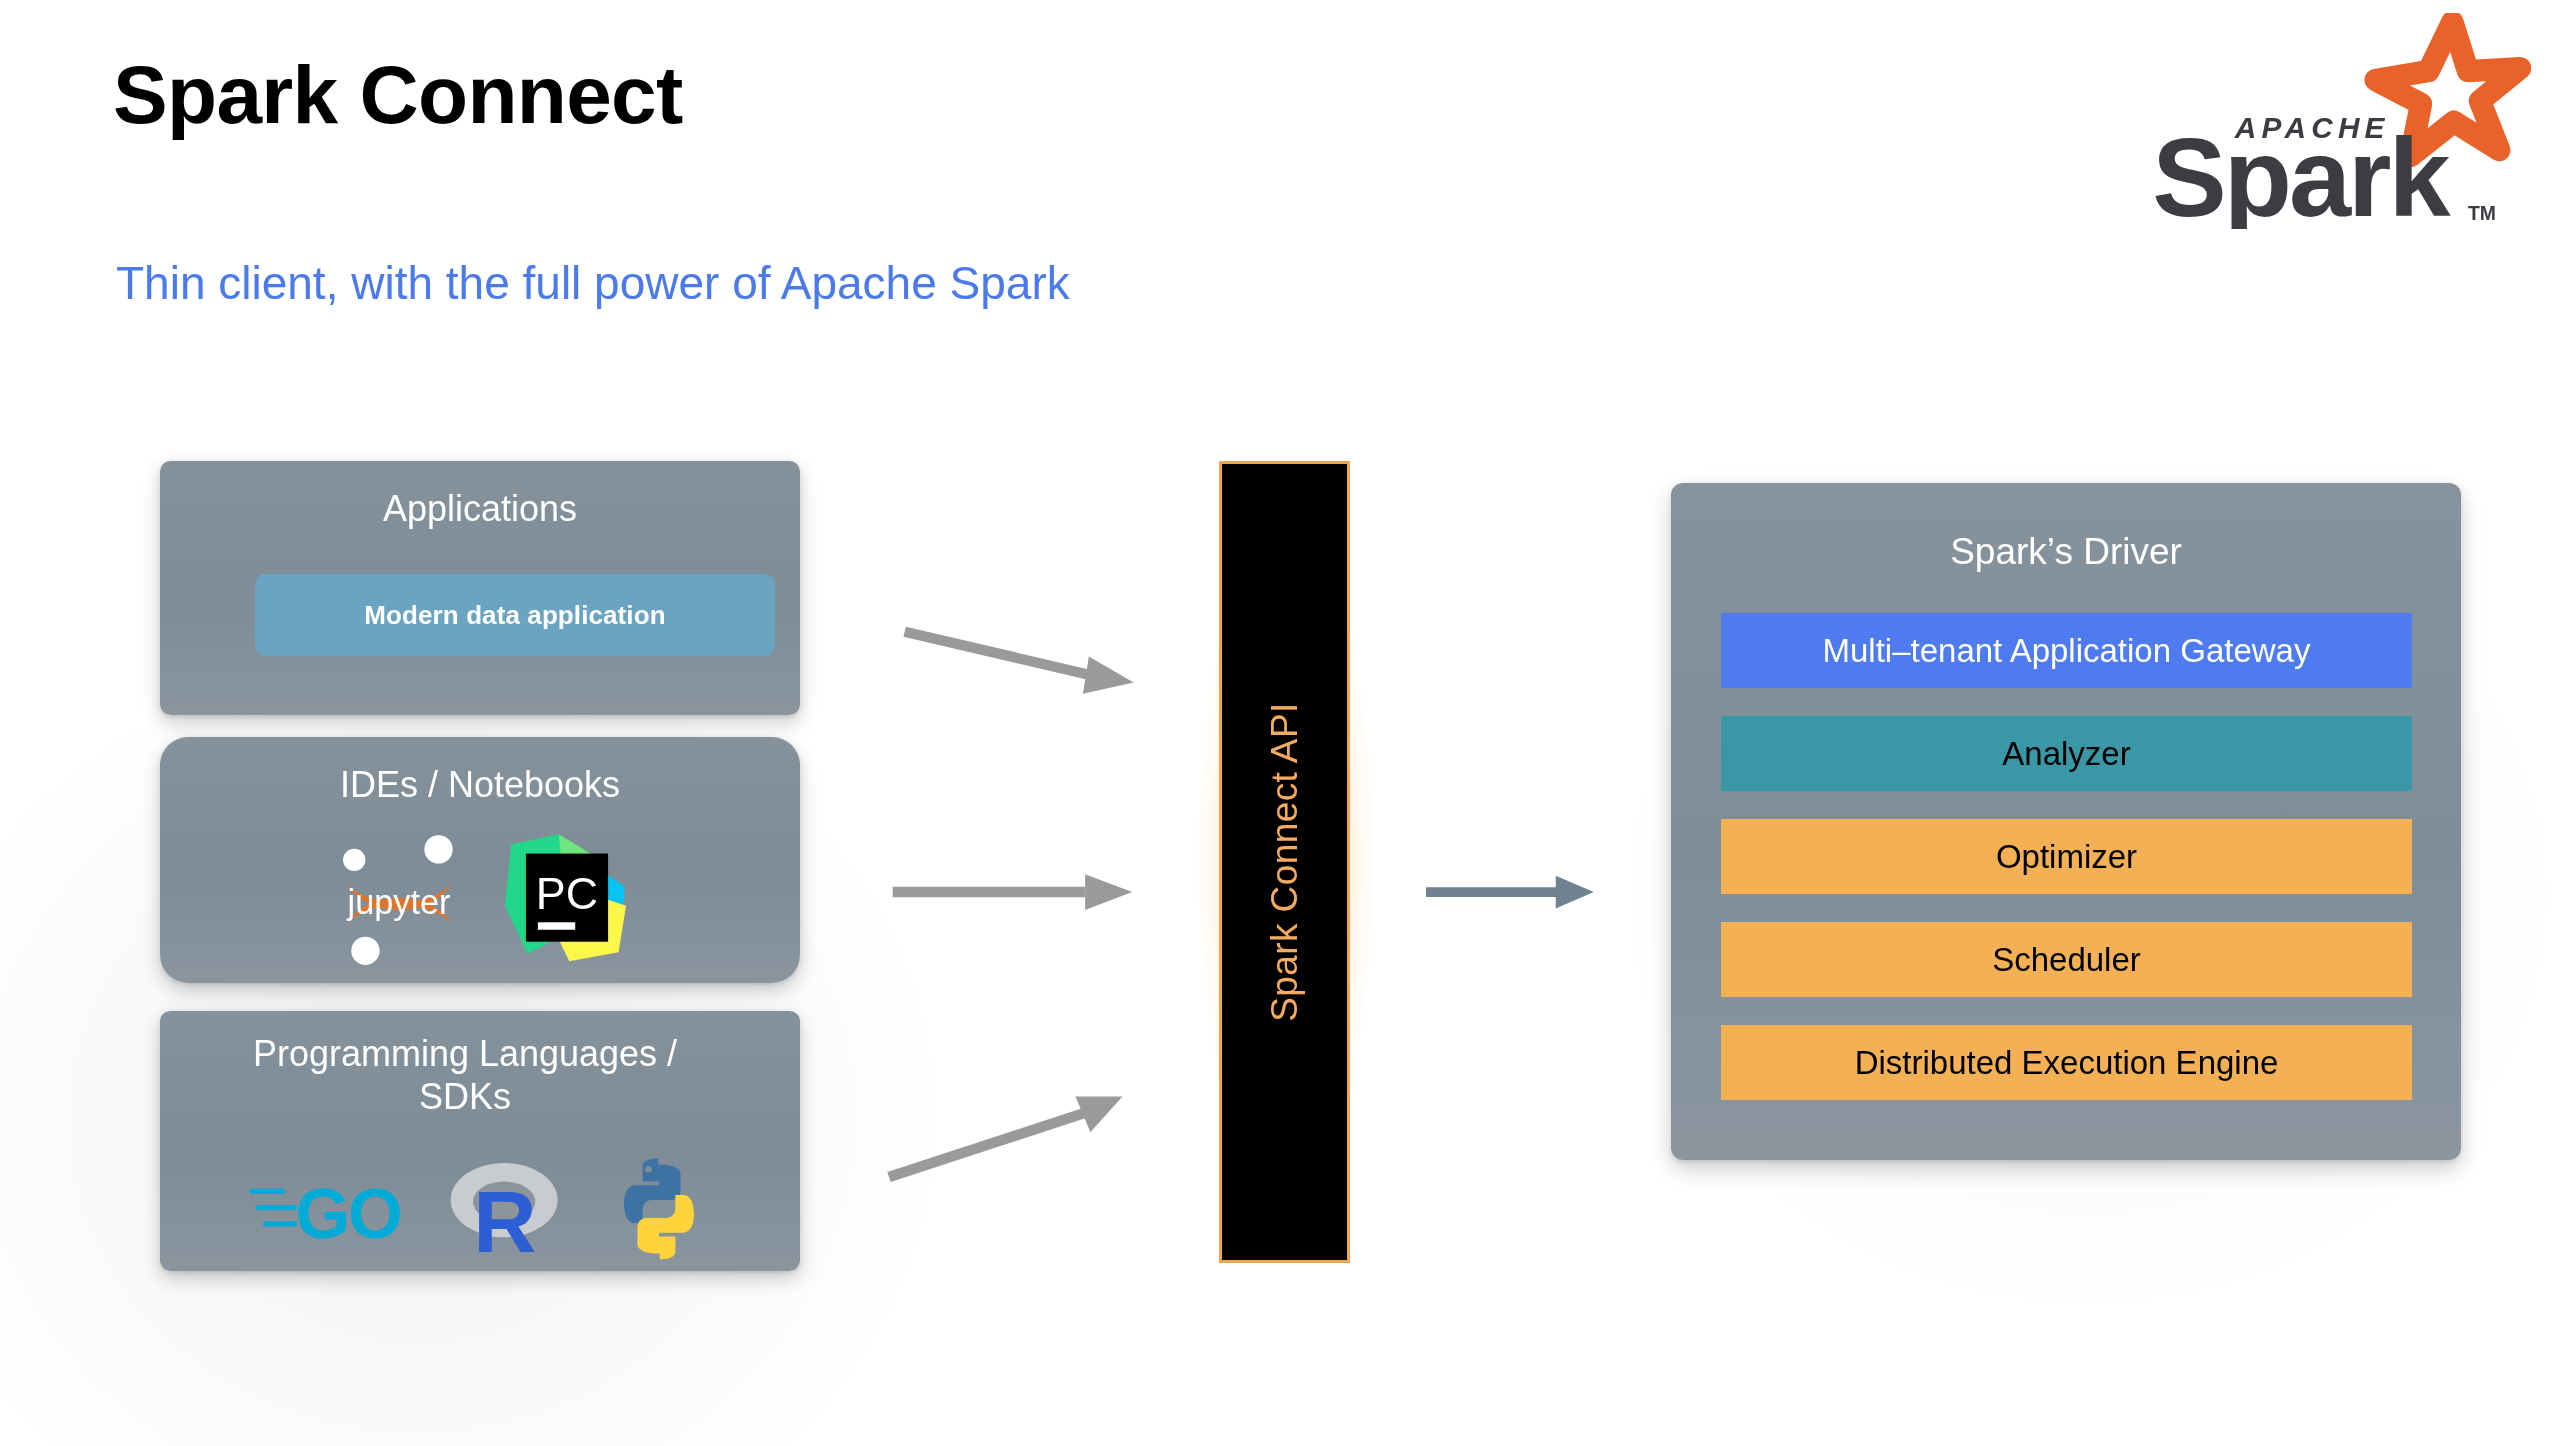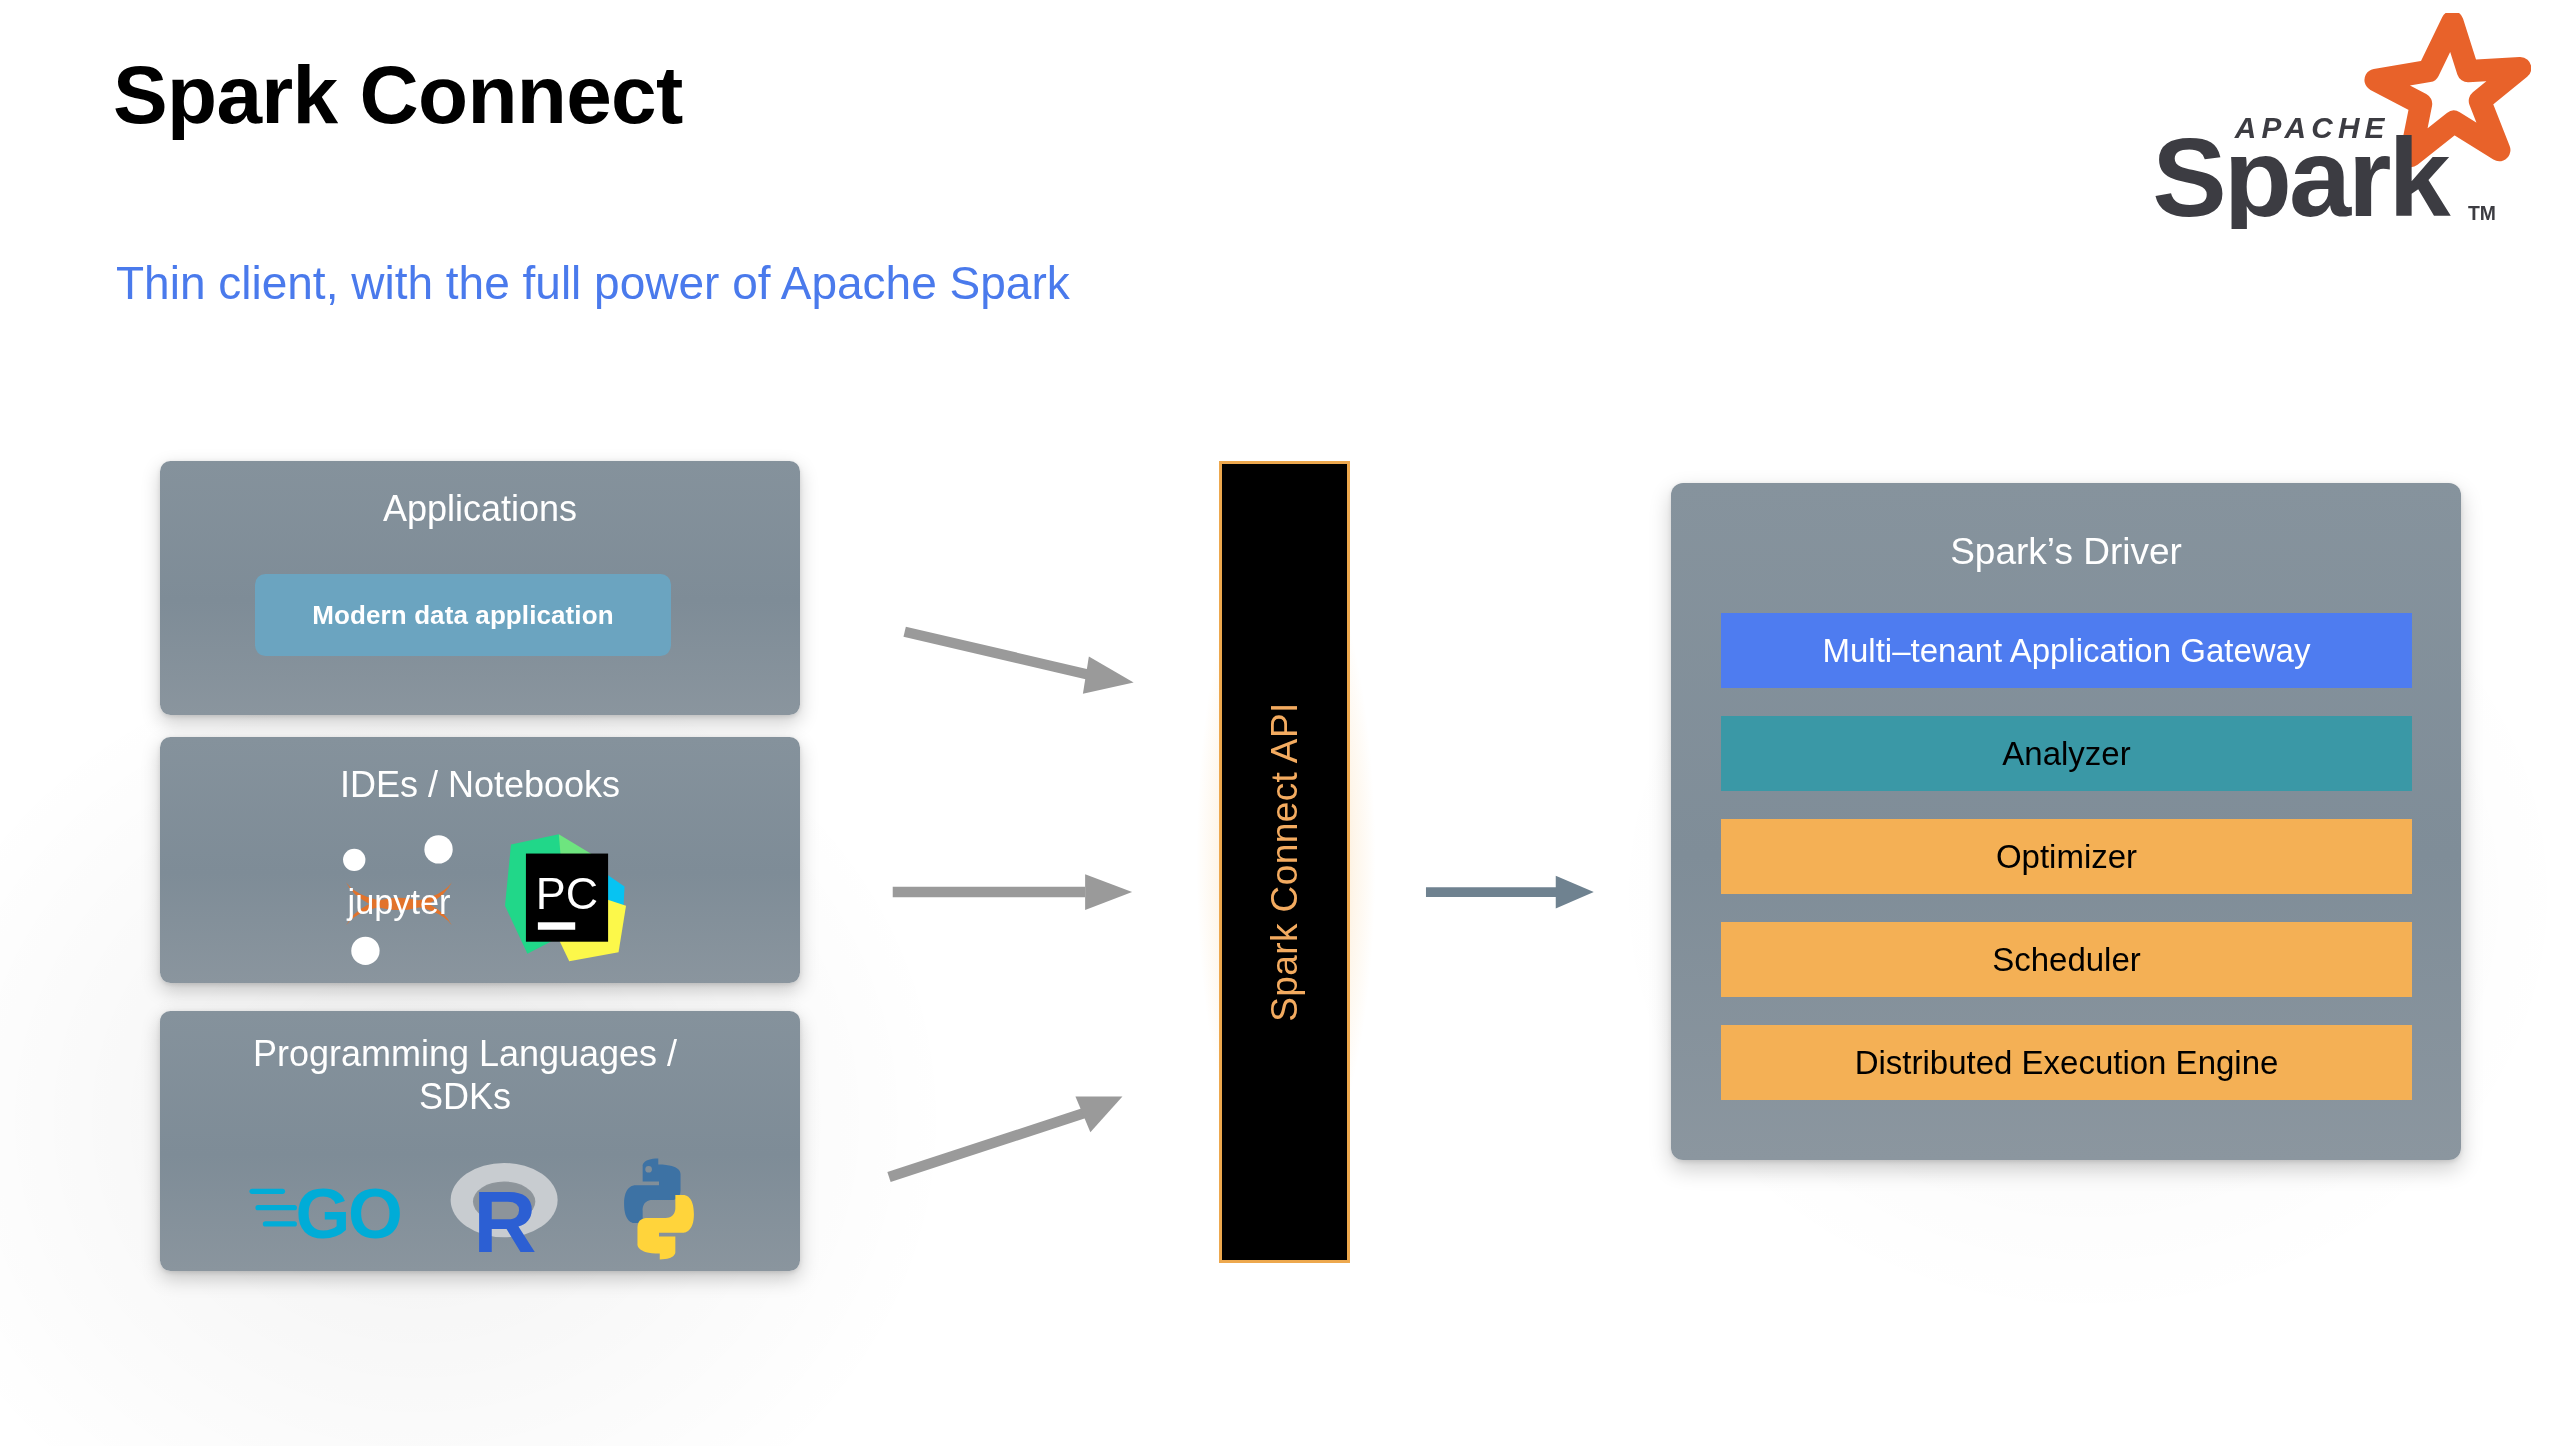"Modern data application" #modern-data-chip { width: 416px -> 520px }
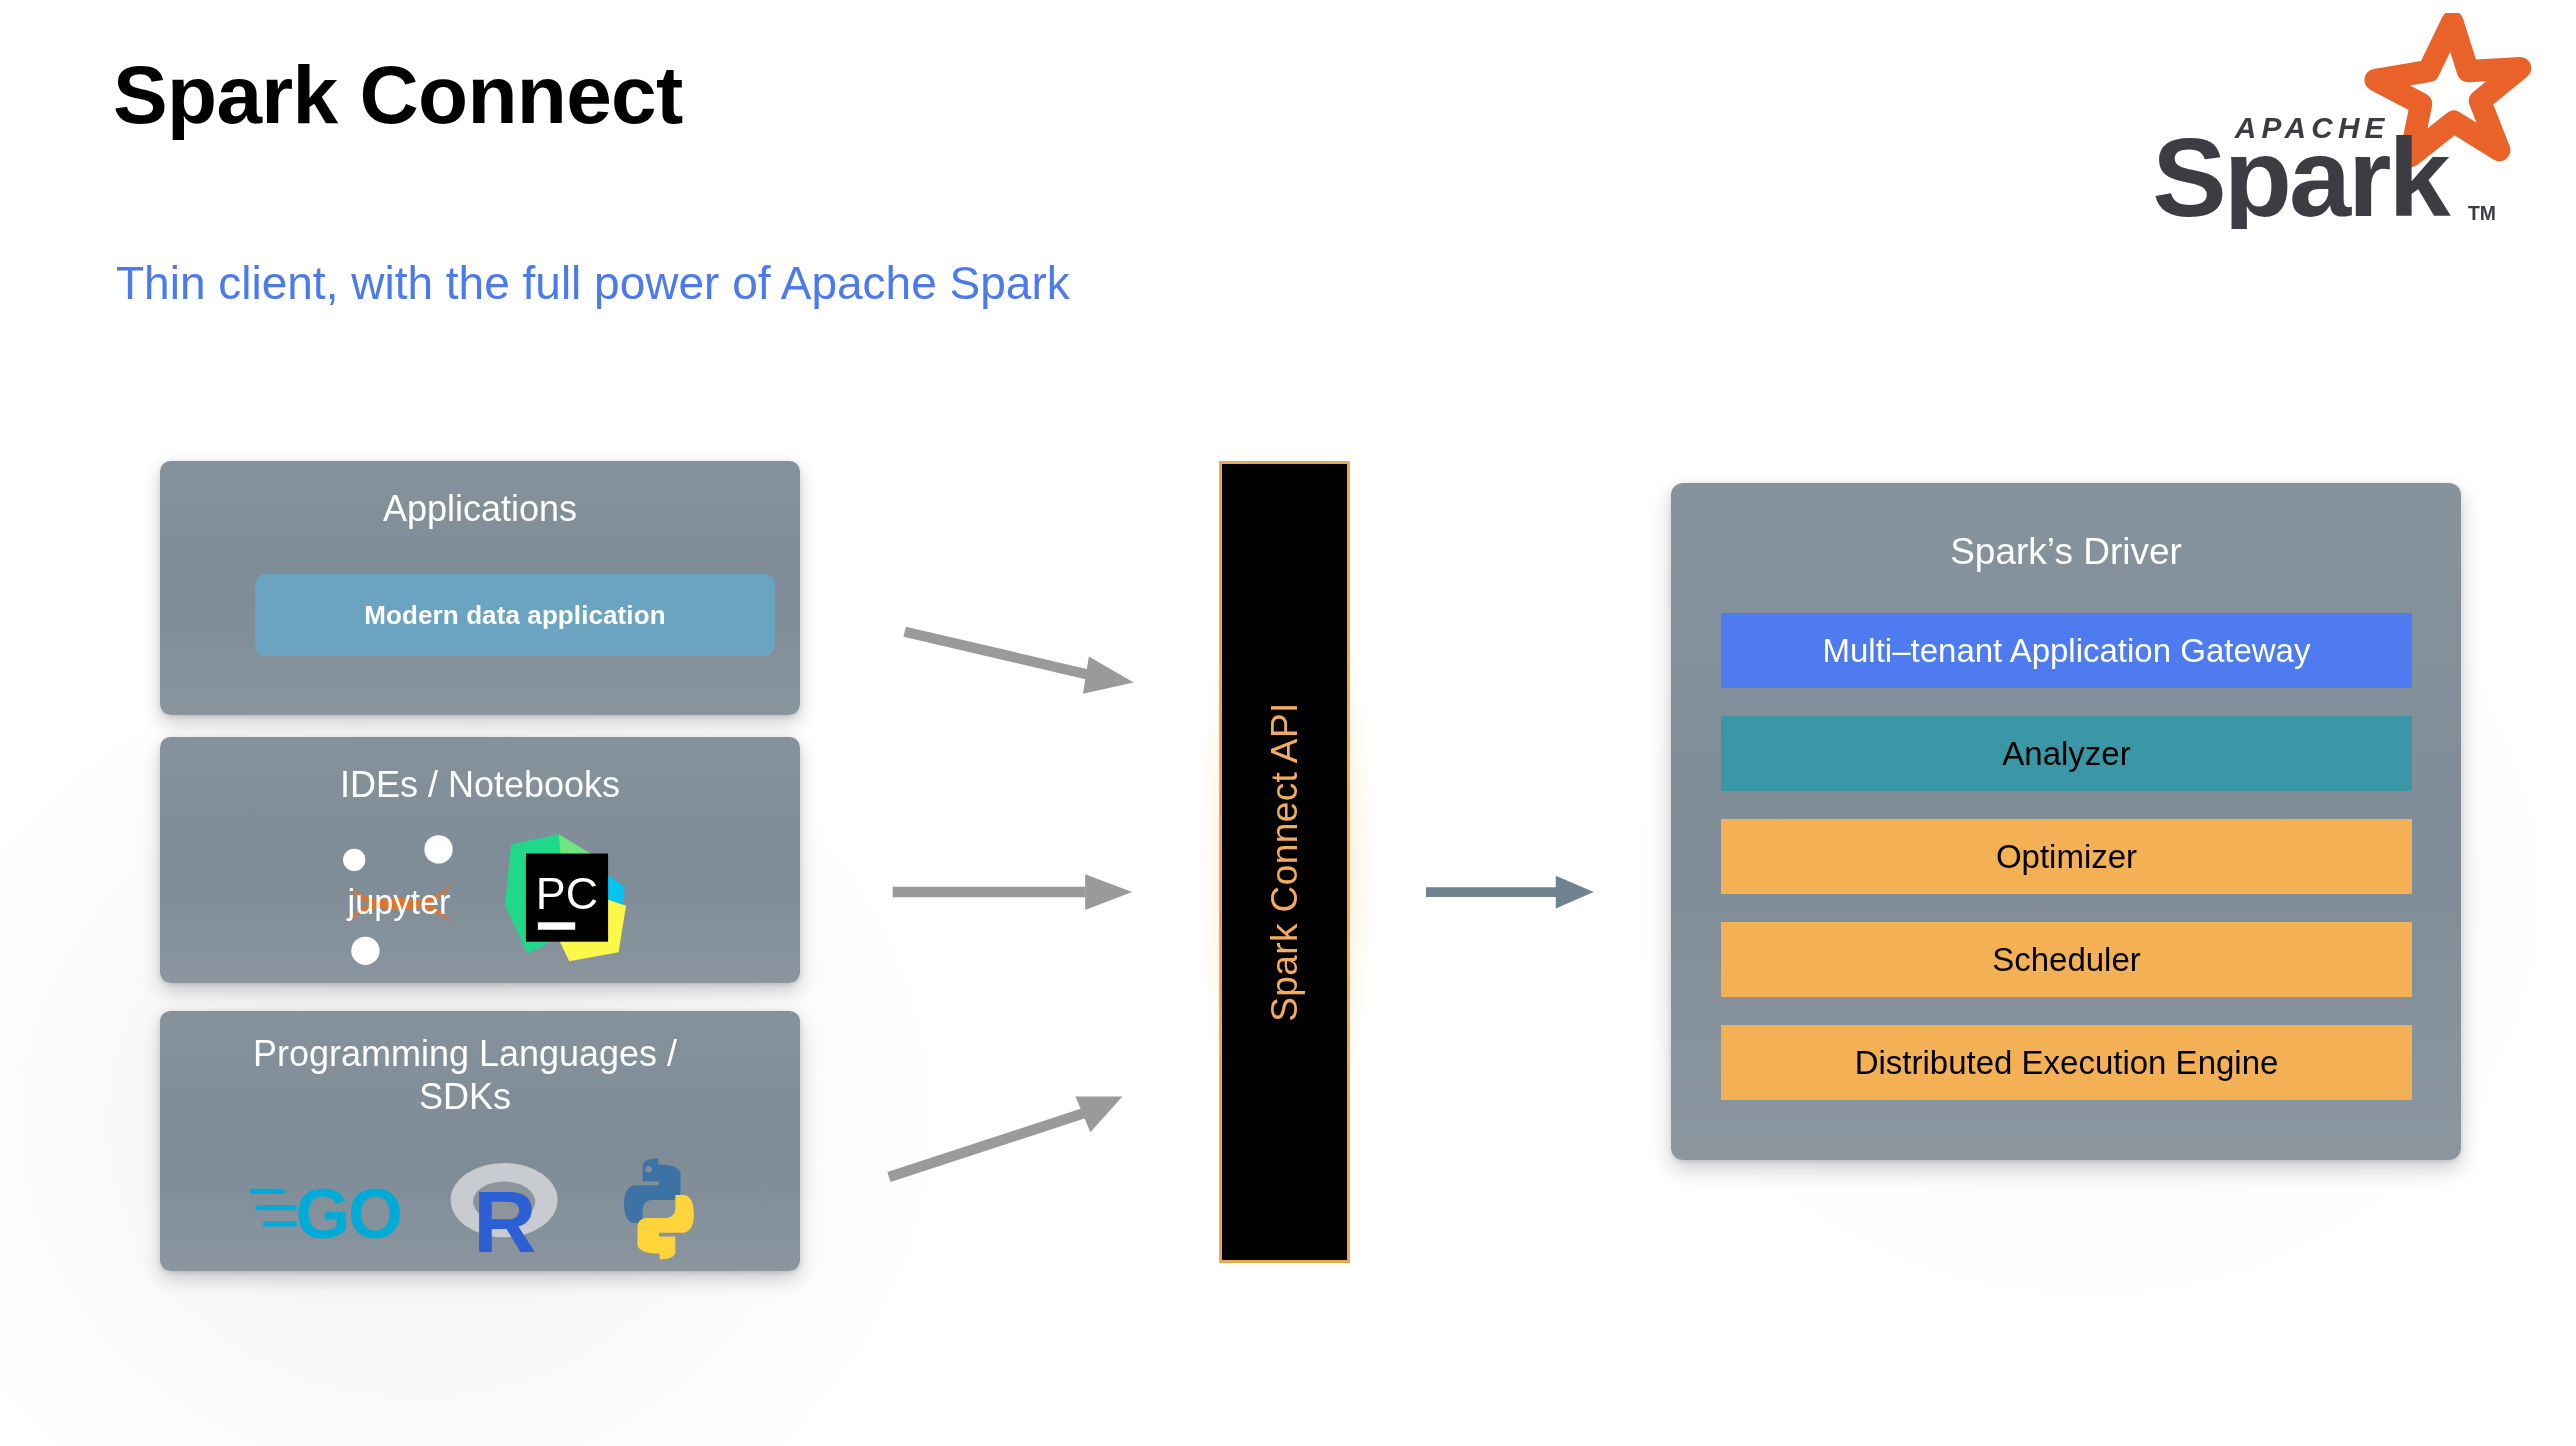"IDEs / Notebooks" #card-ides { border-radius: none -> 28px }
